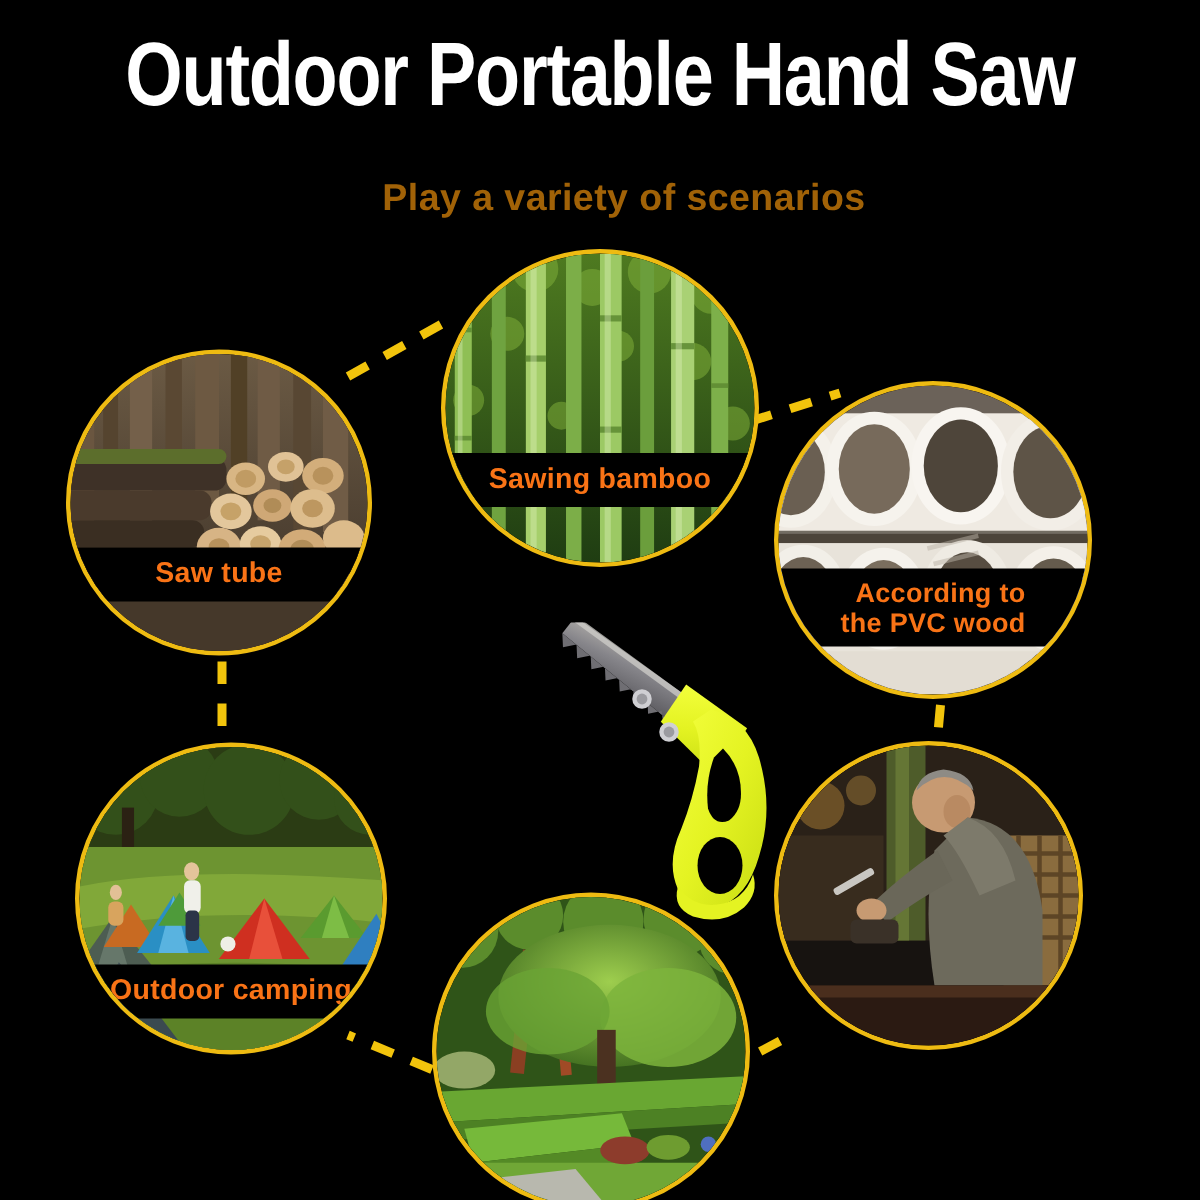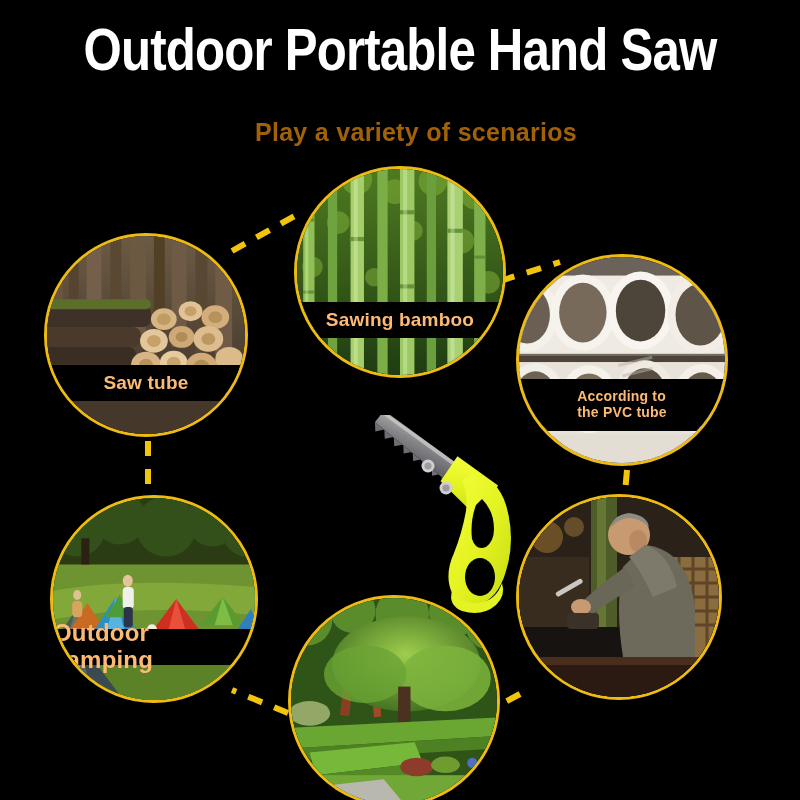"Sawing bamboo" .band { color: #fdba74 -> #f97316; text-align: left -> right }
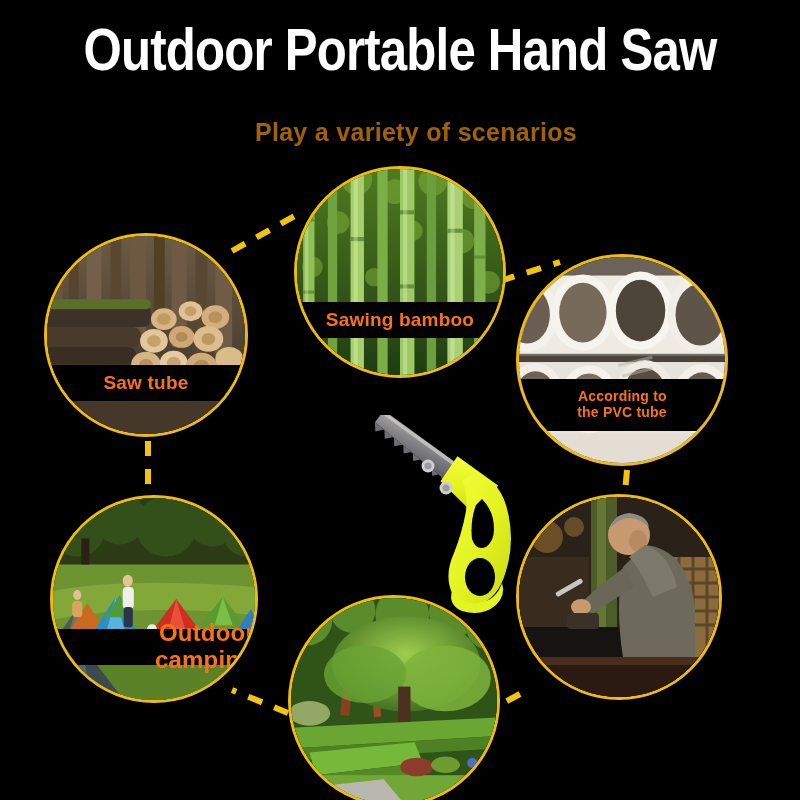"According to" .node.c3 .band { font-size: 14px -> 18px }
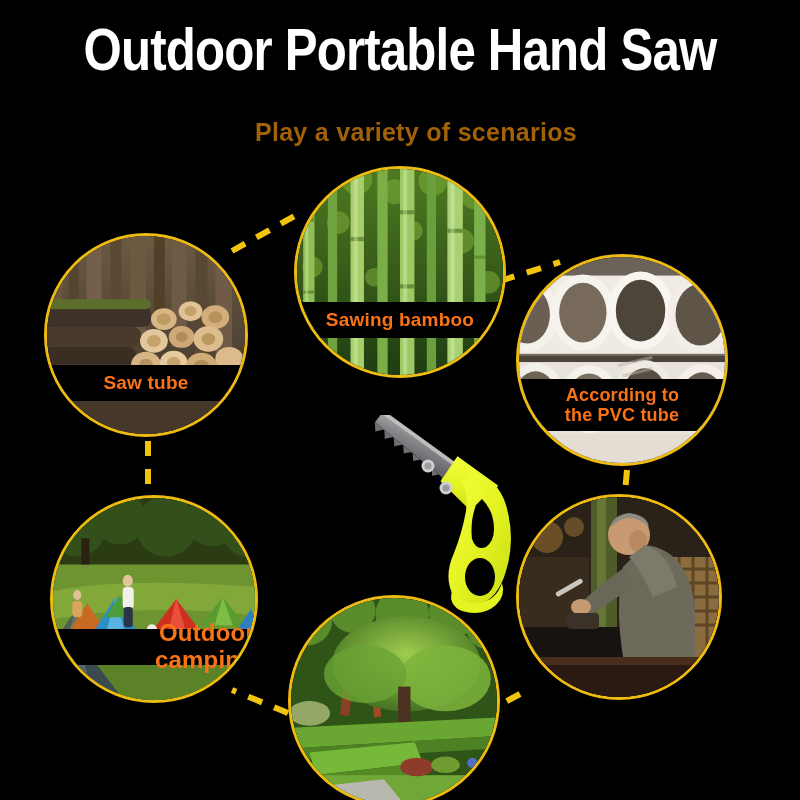"the PVC tube" span { text: tube -> wood }
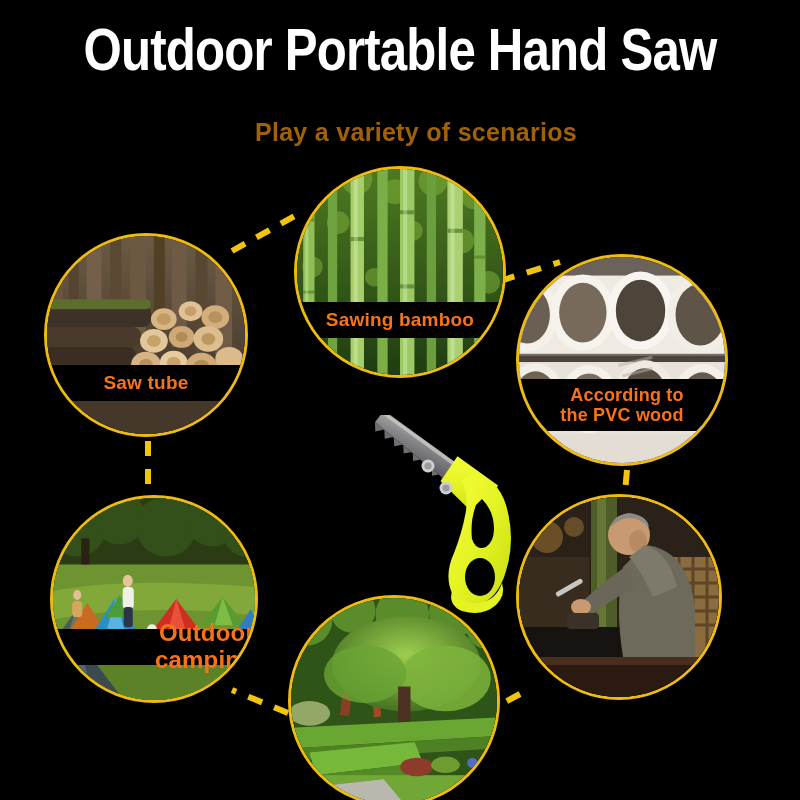"Outdoor camping" .node.c6 .band { font-size: 24px -> 19px; top: 131px -> 145px }
